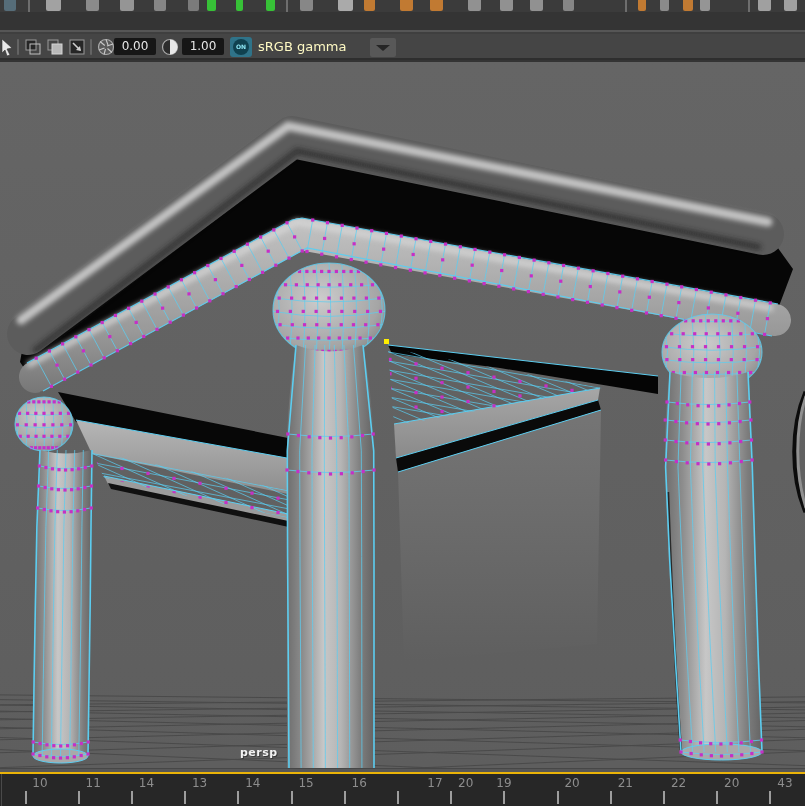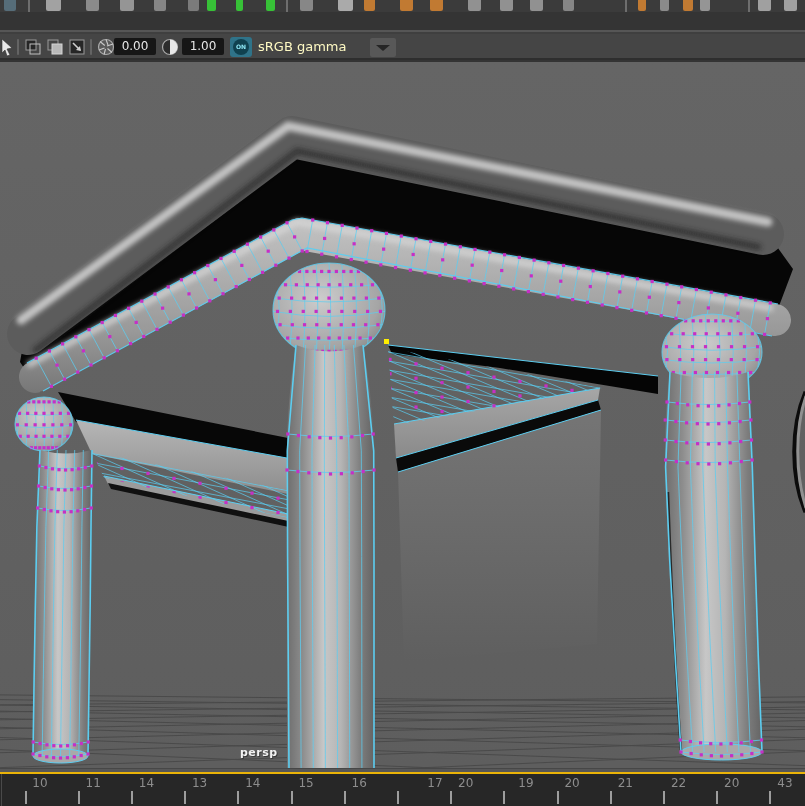"19" div.tl-num { left: 526px -> 504px }
